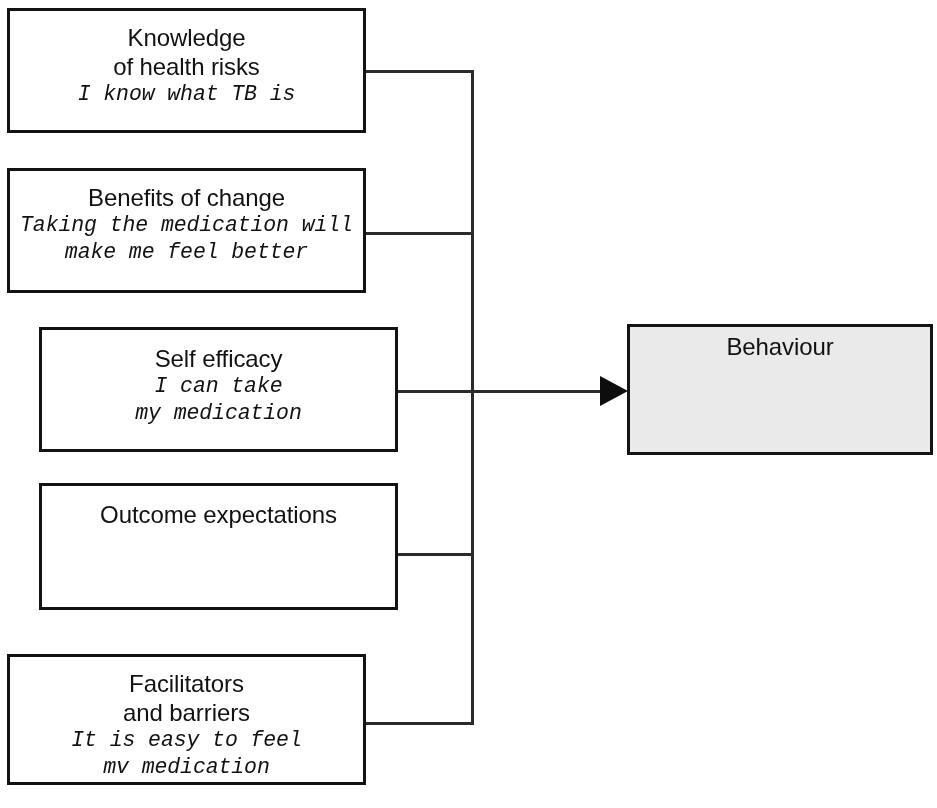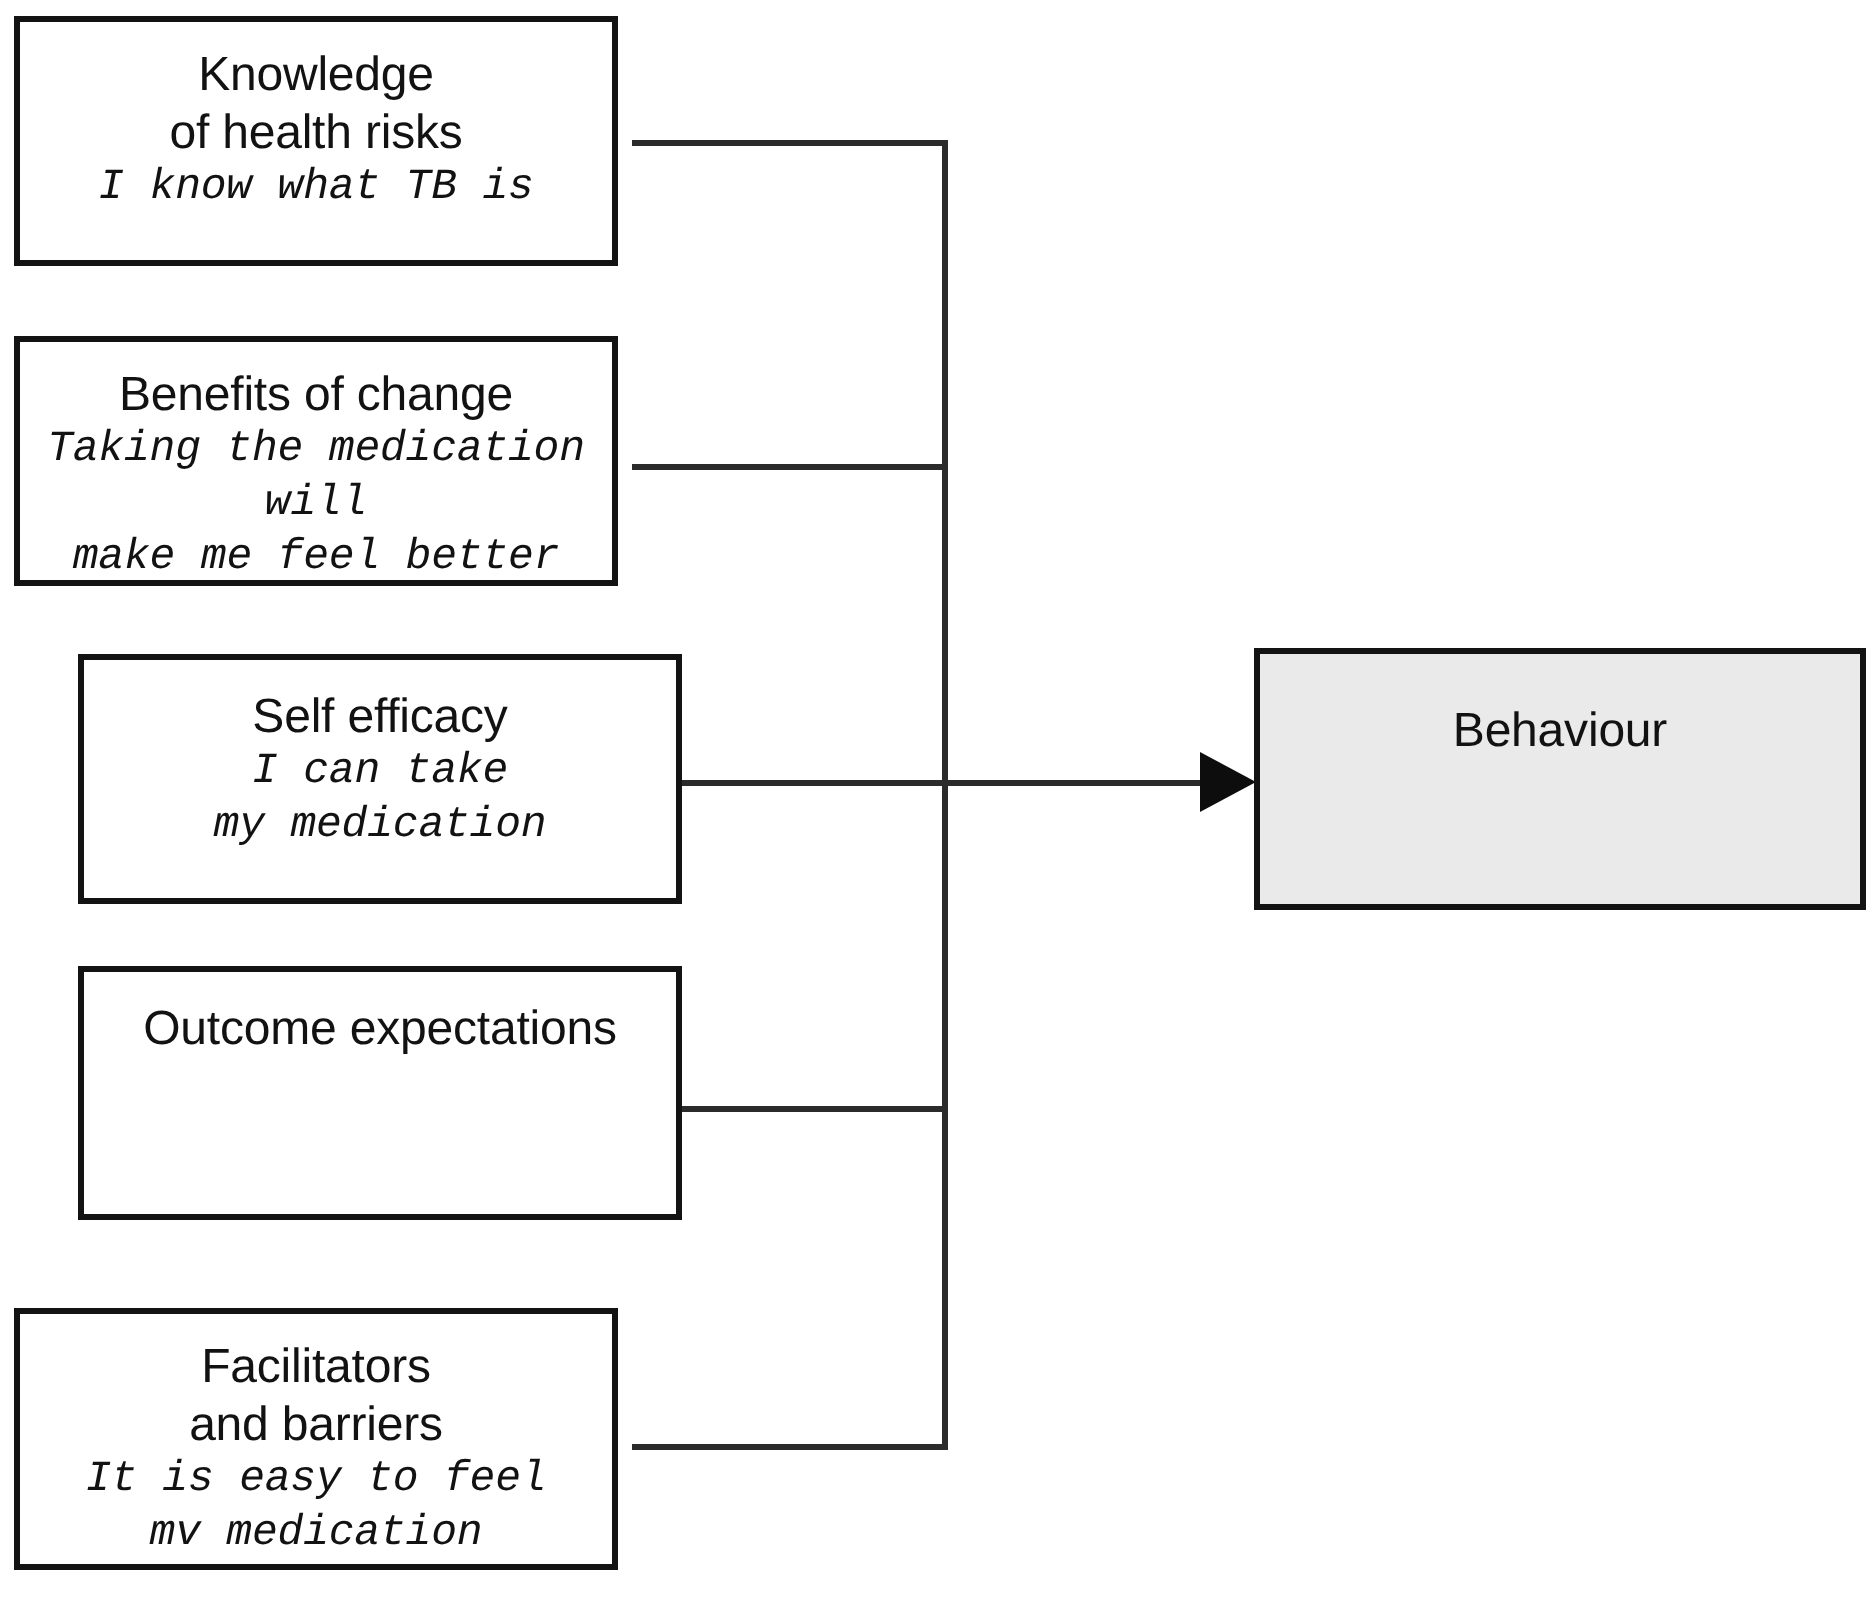"Knowledge" .det-box { width: 302px -> 359px }
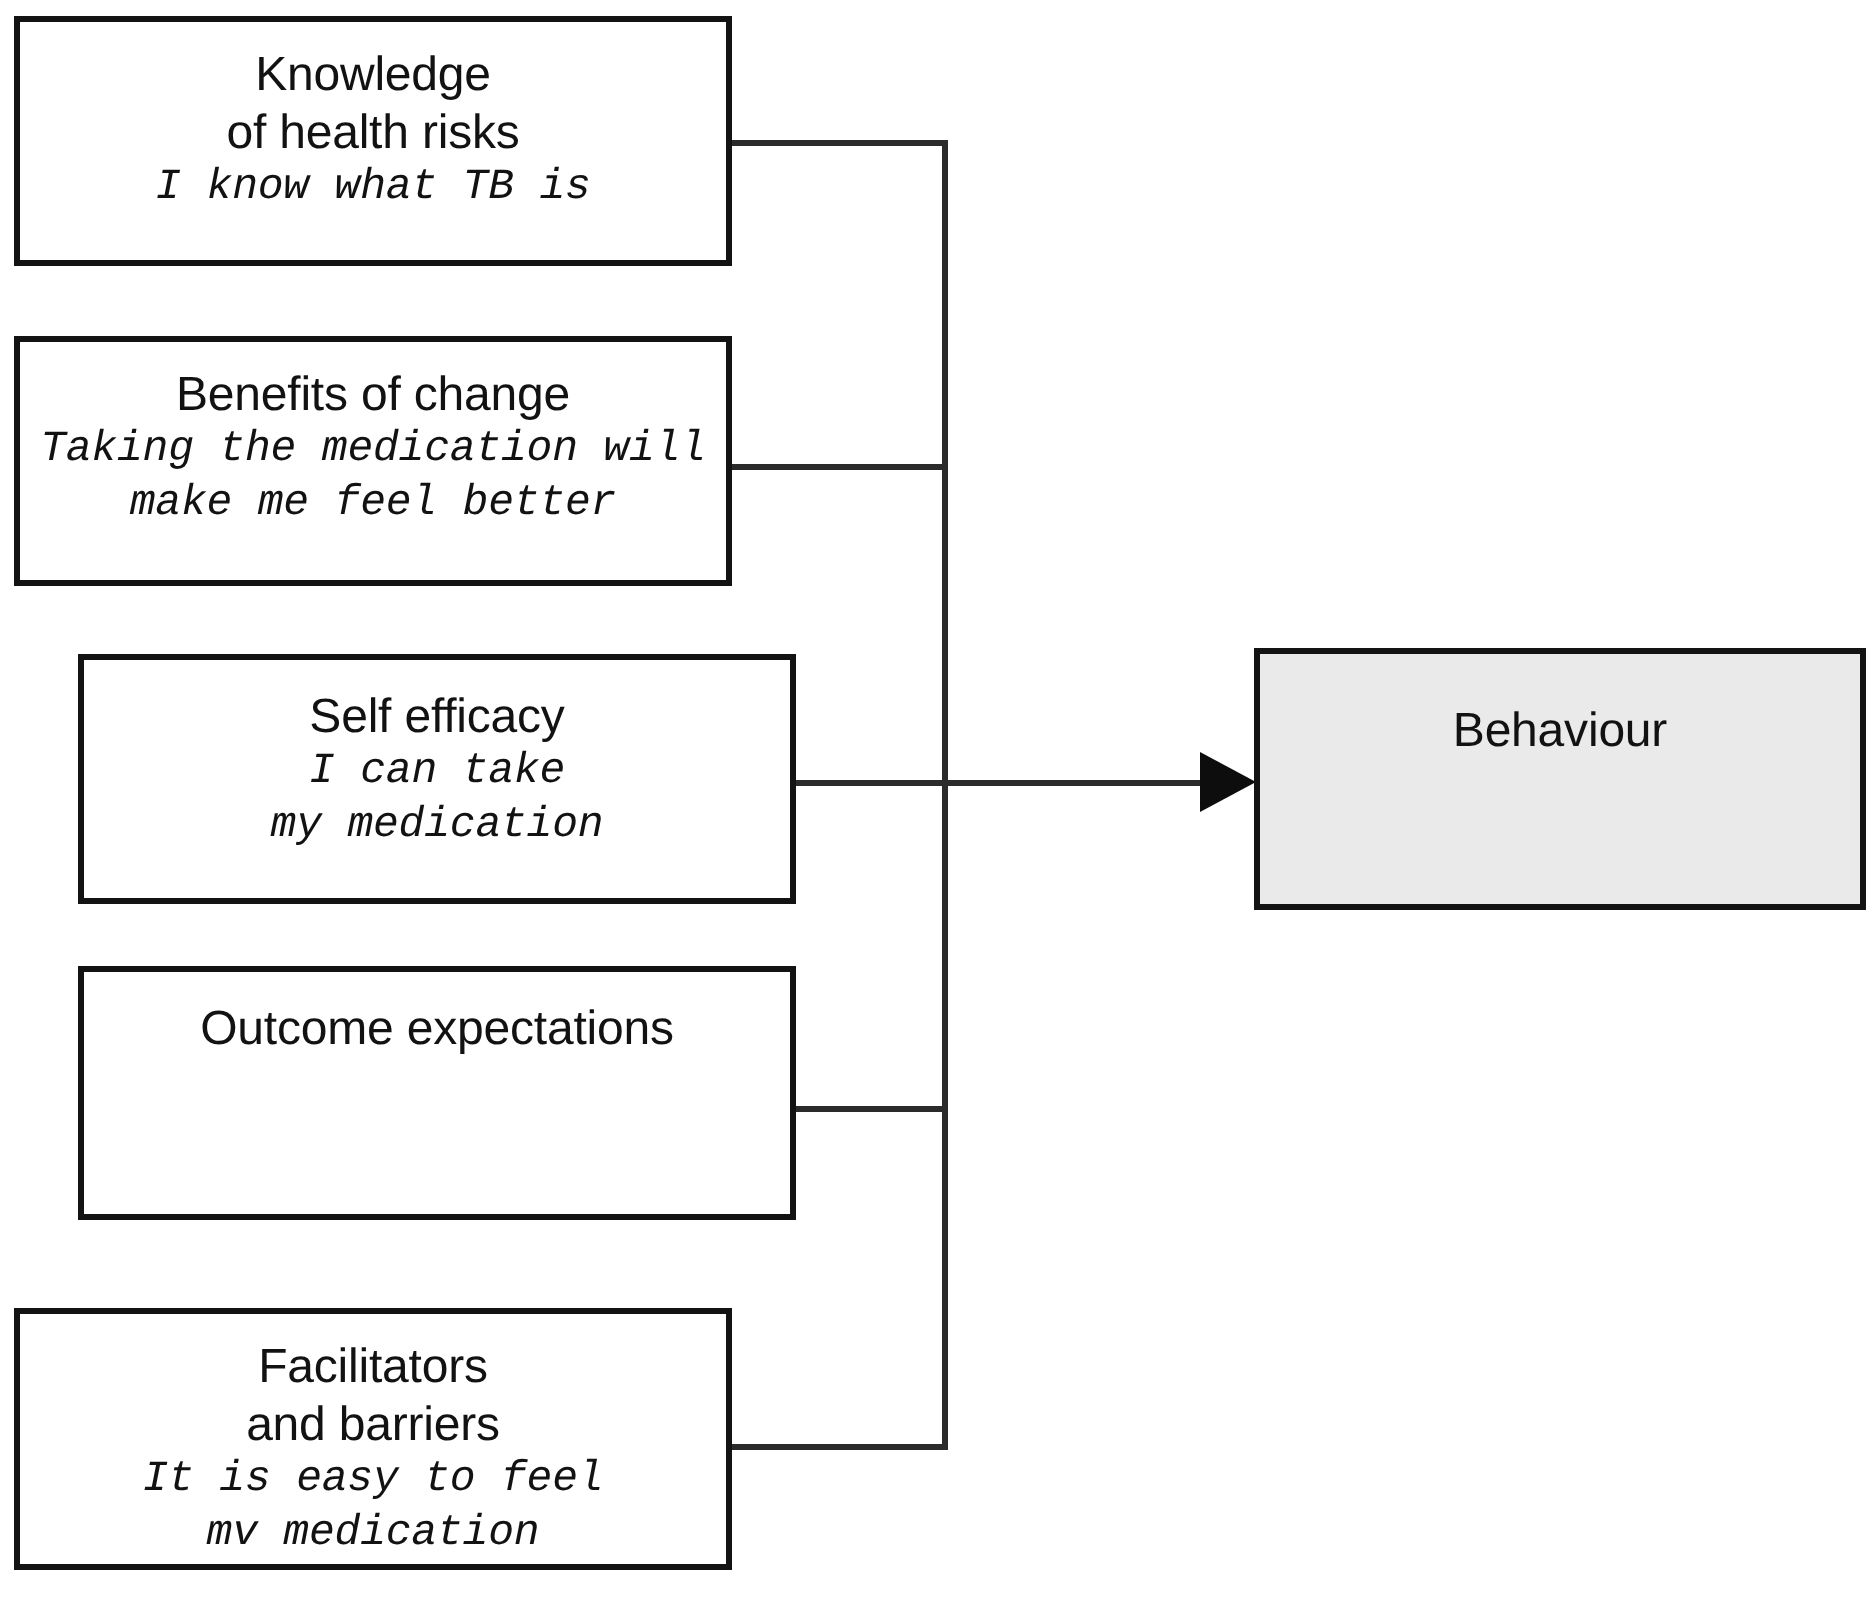"Behaviour" .outcome-box { padding-top: 24px -> 5px }
